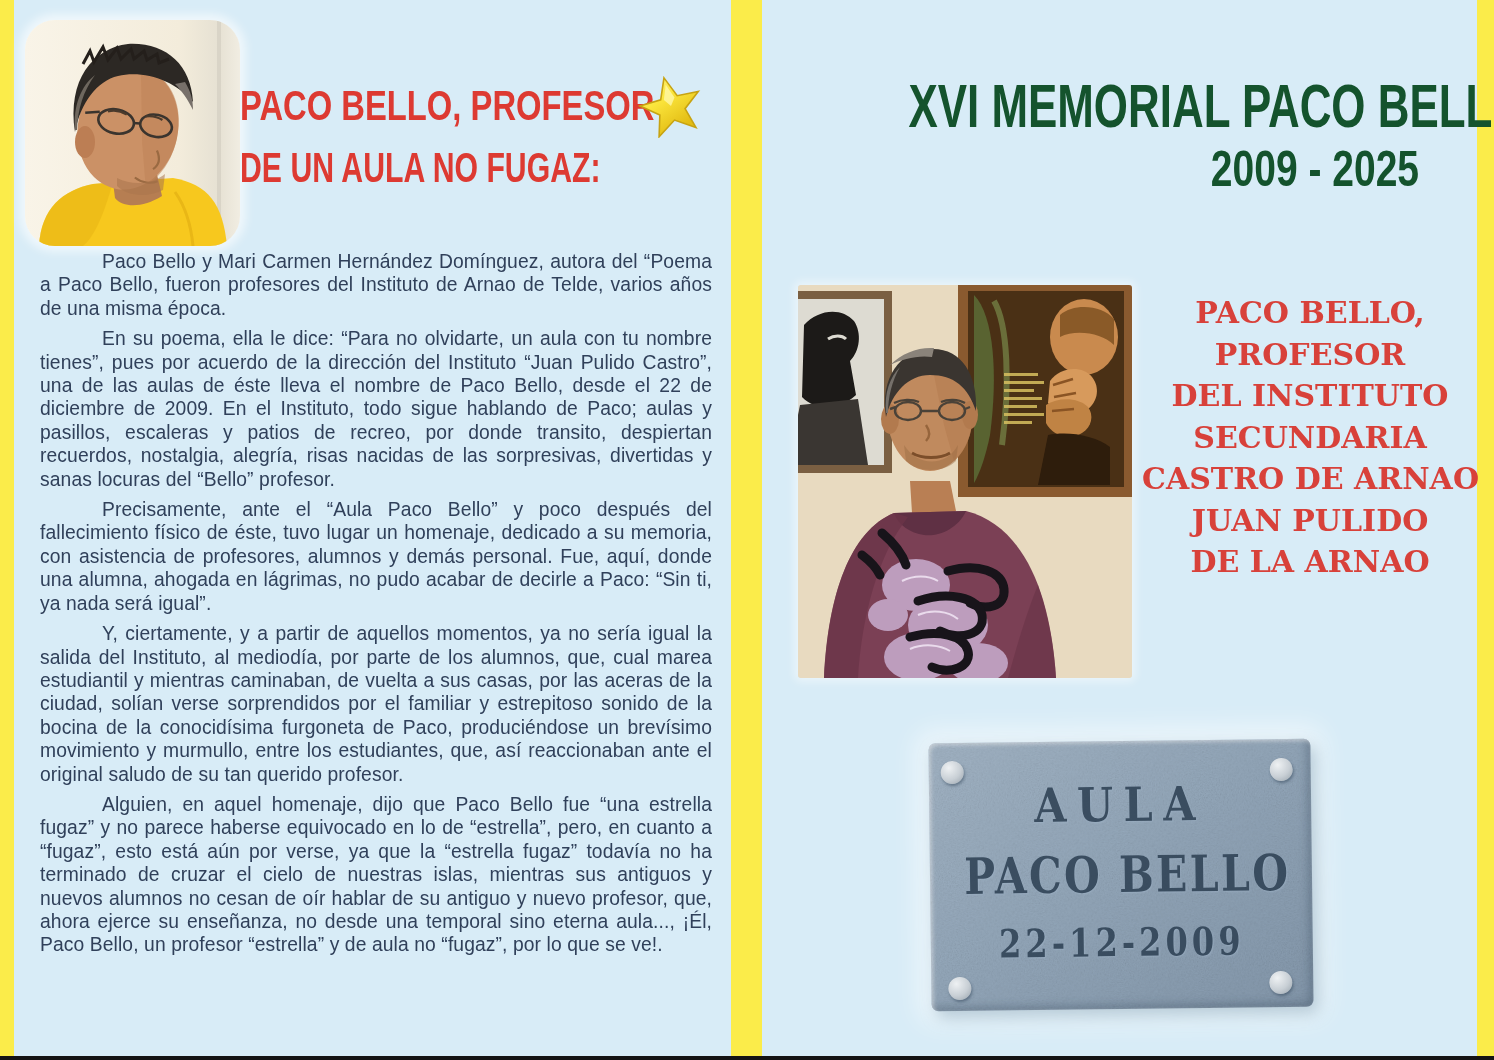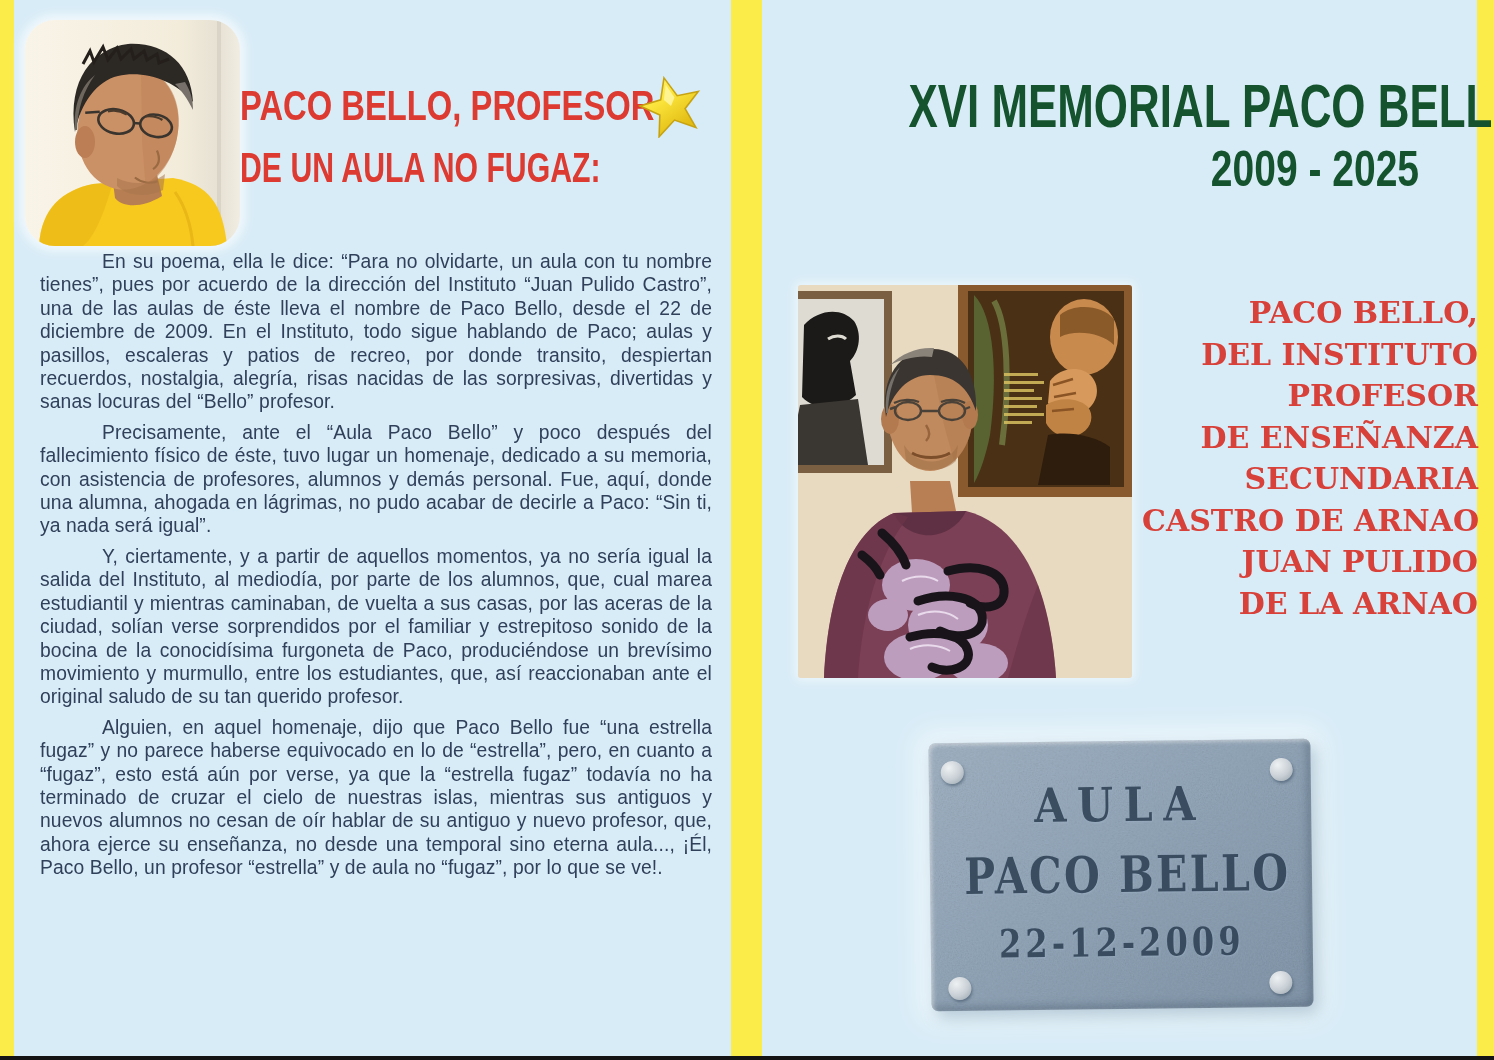"Paco Bello y Mari Carmen" p { html: none -> <p>Paco Bello y Mari Carmen Hernández Domínguez, autora del “Poema a Paco Bello, fueron profesores del Instituto de Arnao de Telde, varios años de una misma época.</p> }
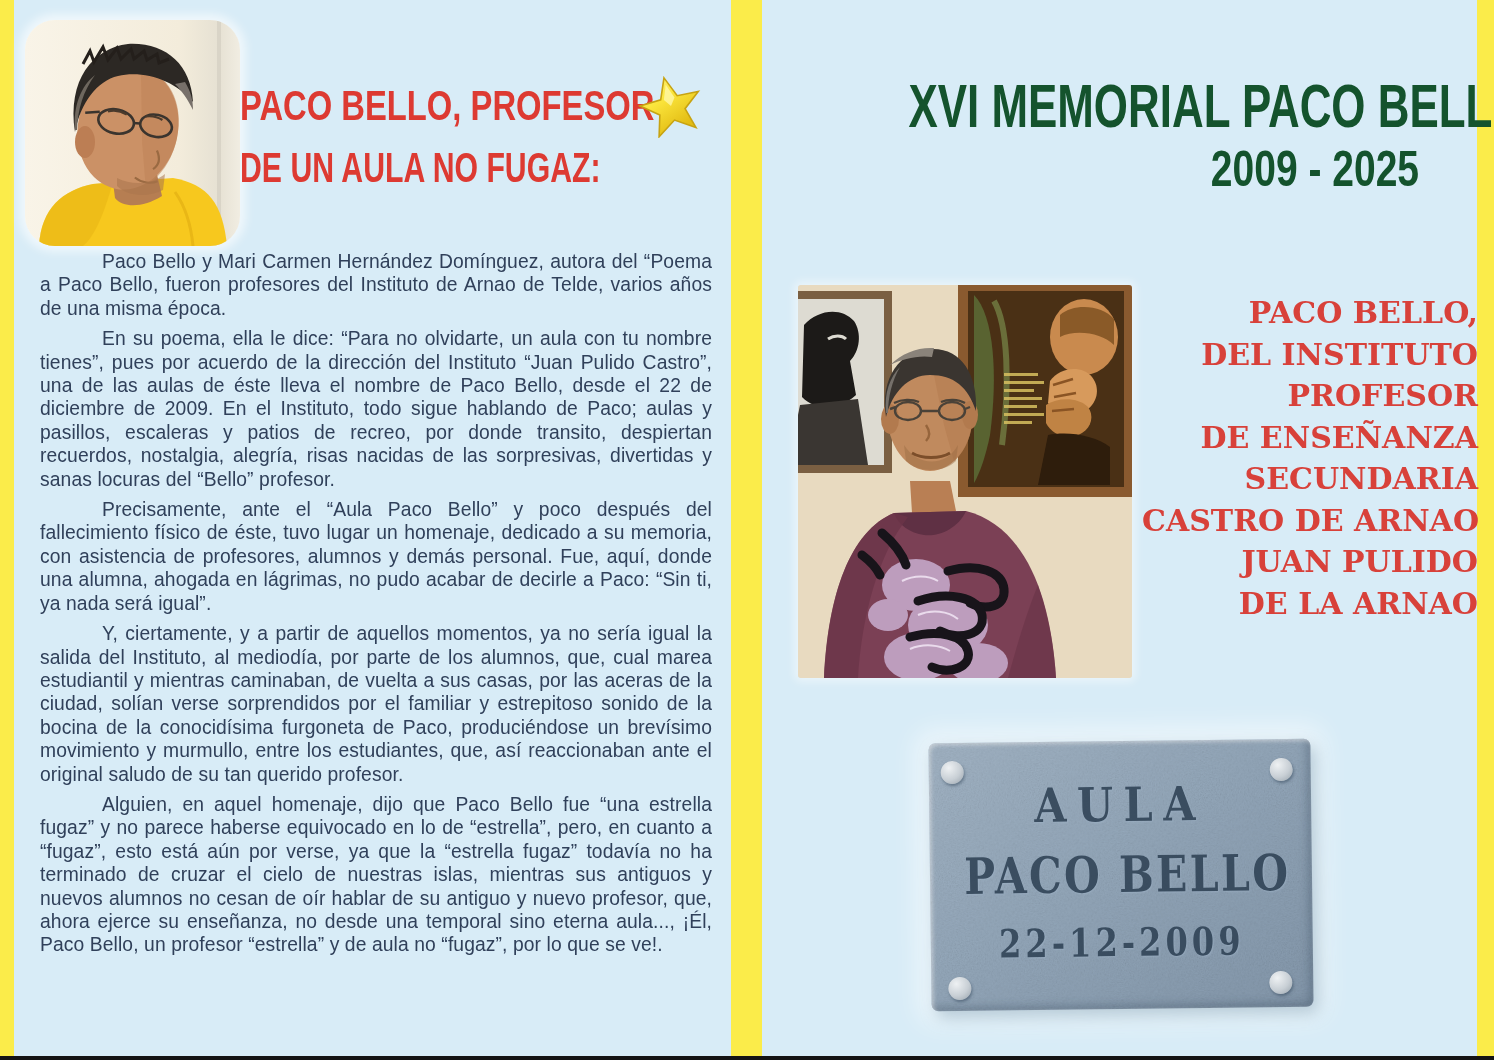"PACO BELLO," #memorial-text { text-align: right -> center }
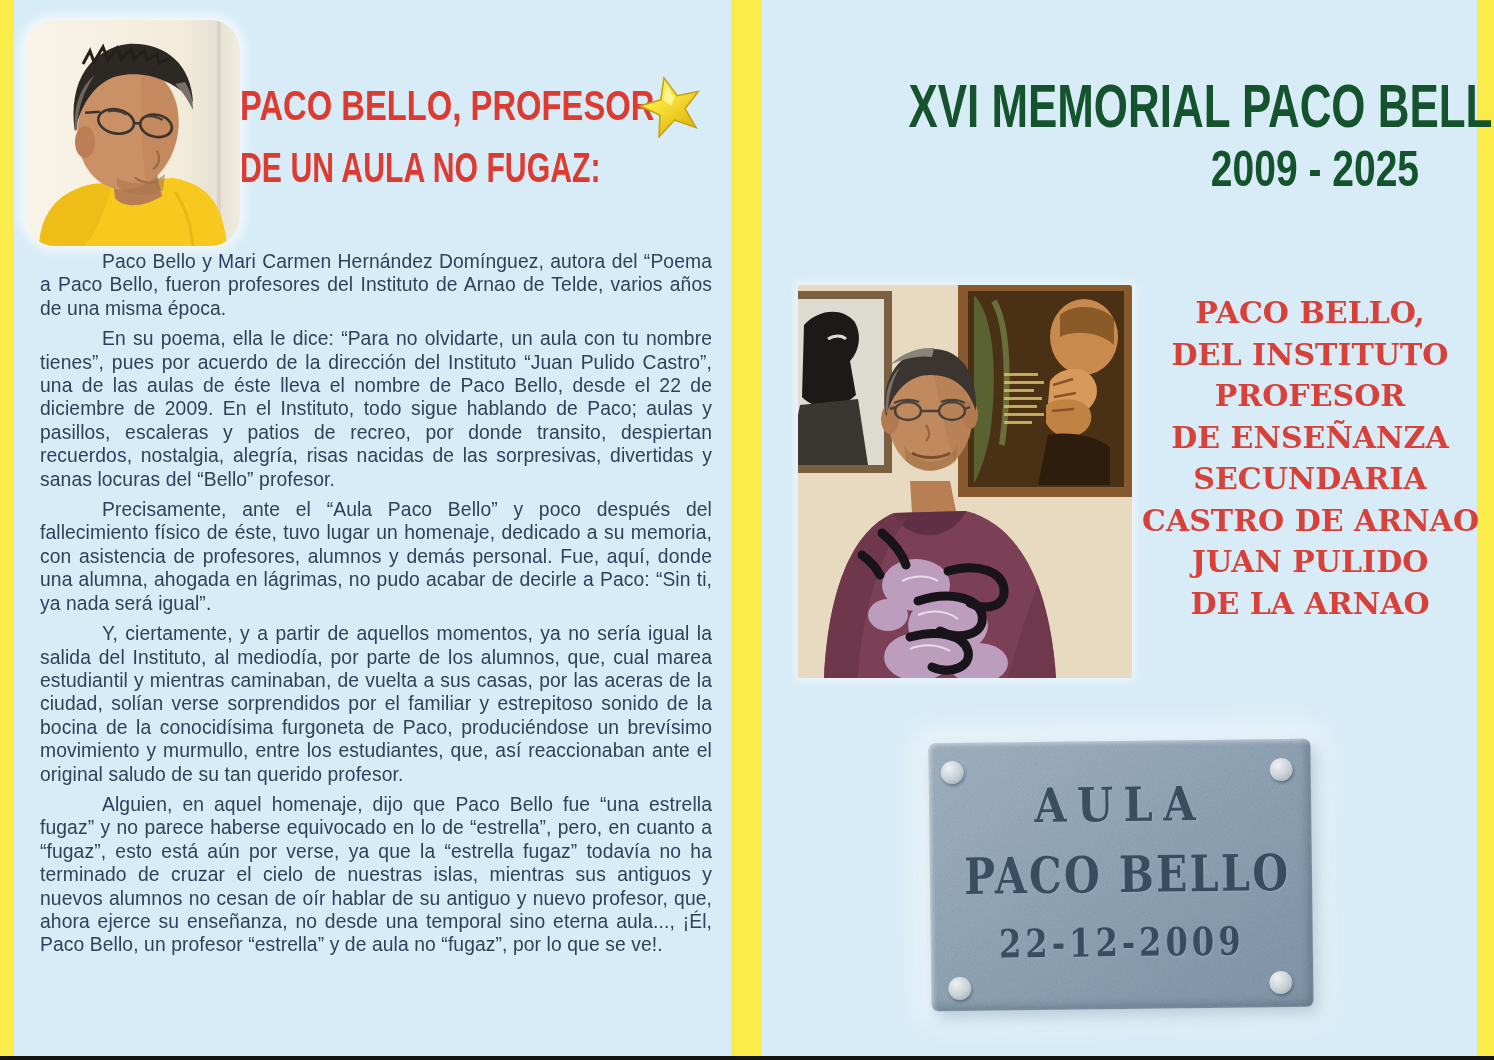"DEL INSTITUTO" div { order: before "PROFESOR" -> after "PROFESOR" }
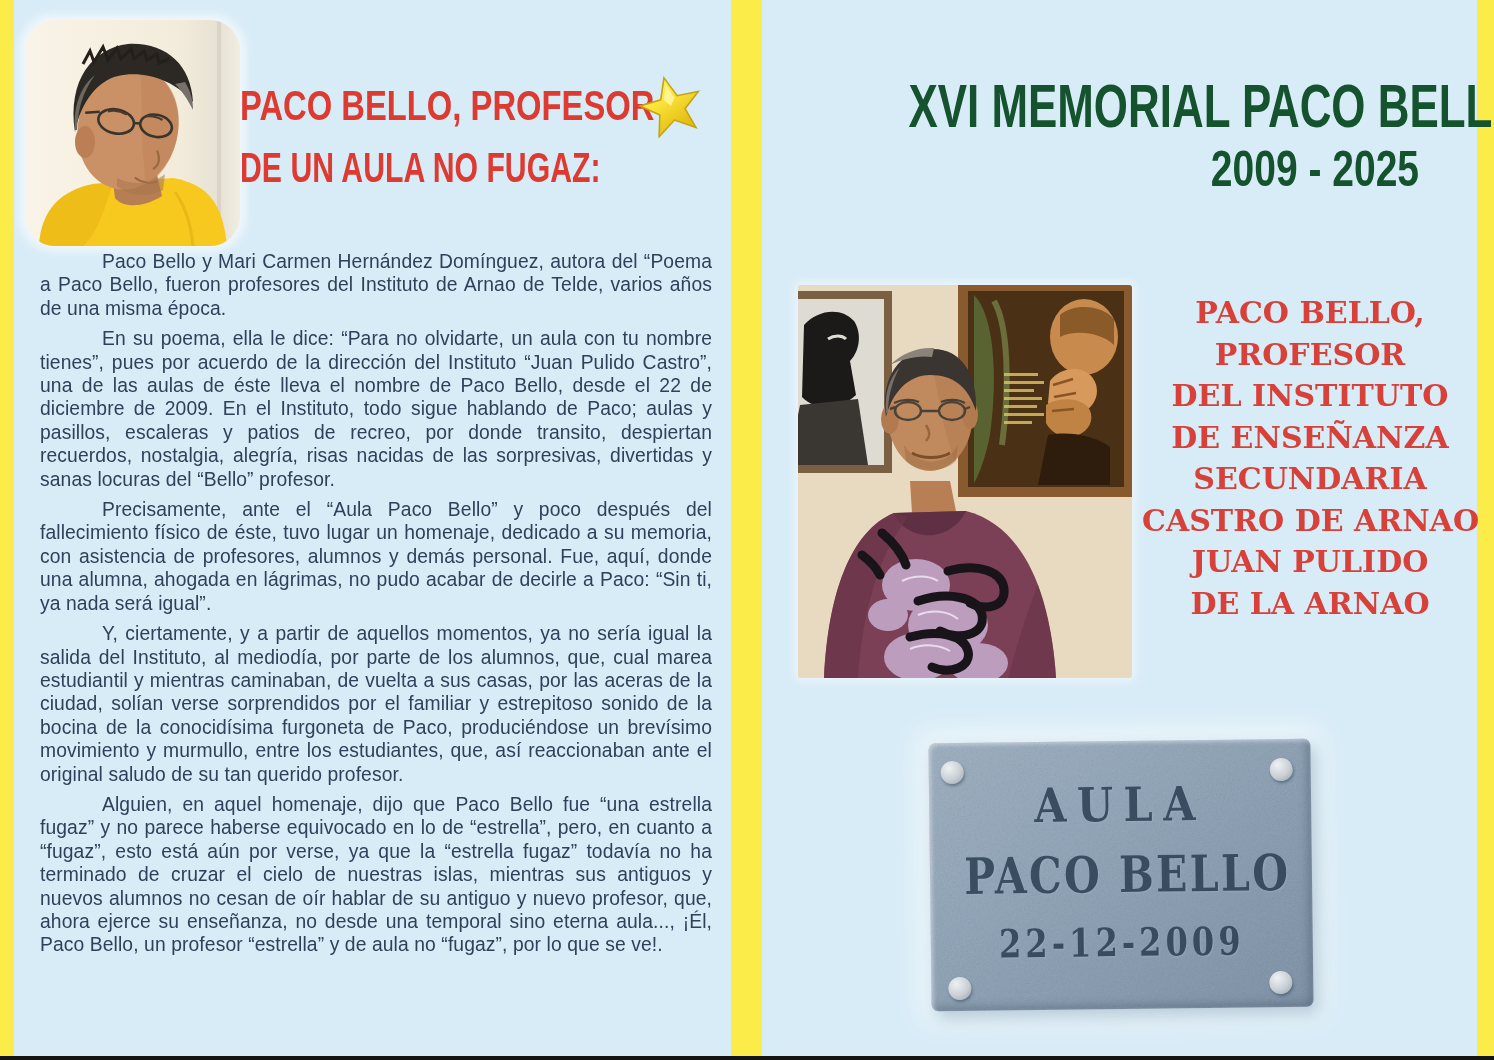"DE ENSEÑANZA" div { html: <div>DE ENSEÑANZA</div> -> none }
